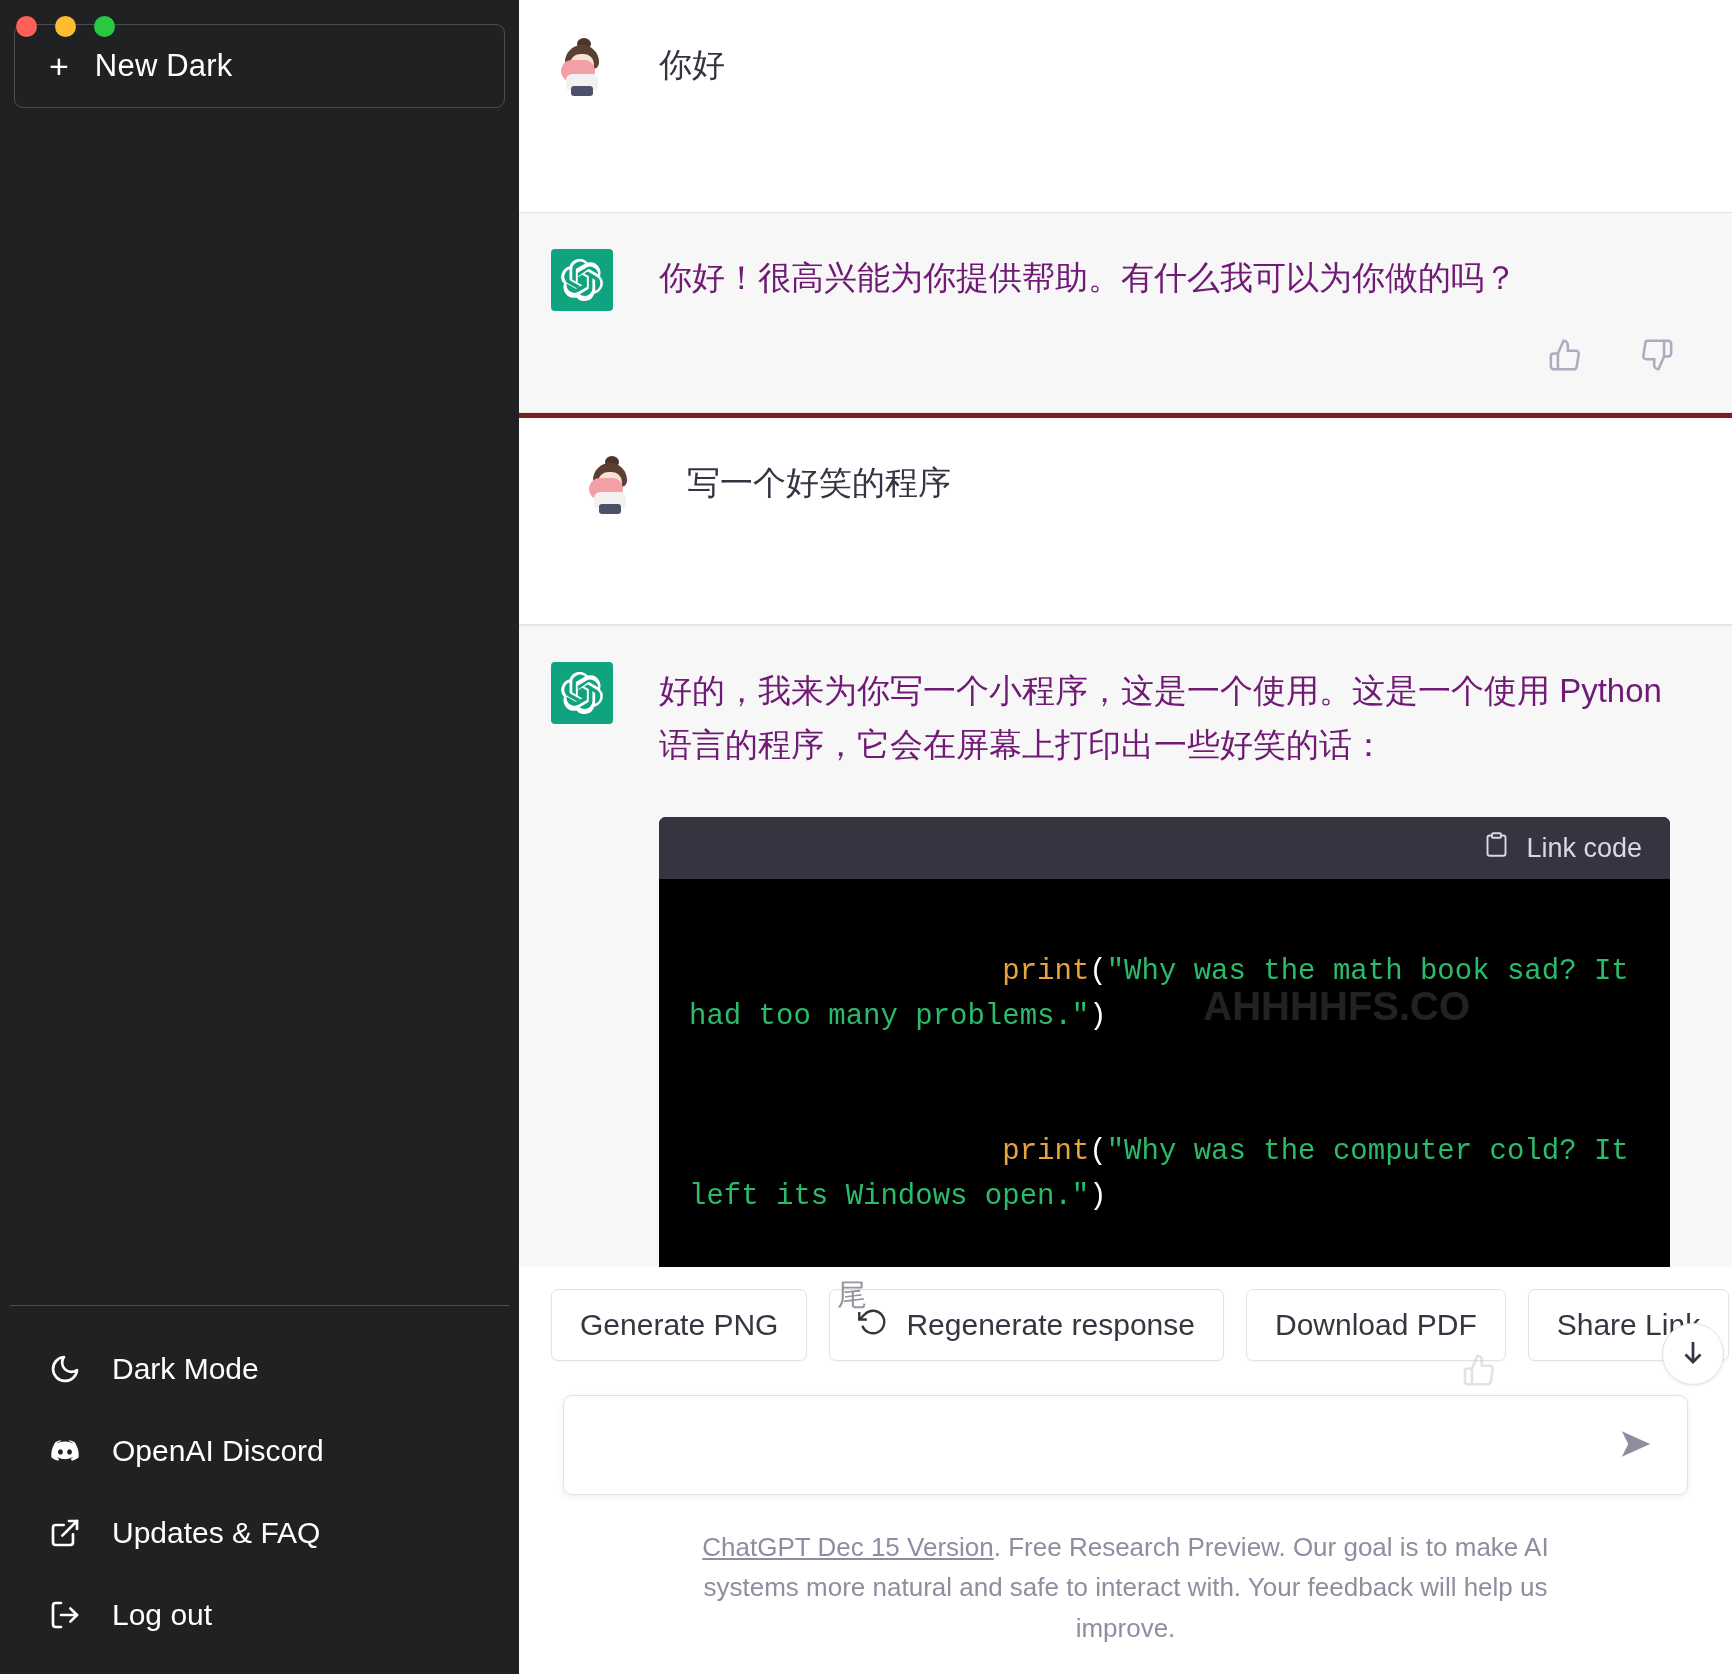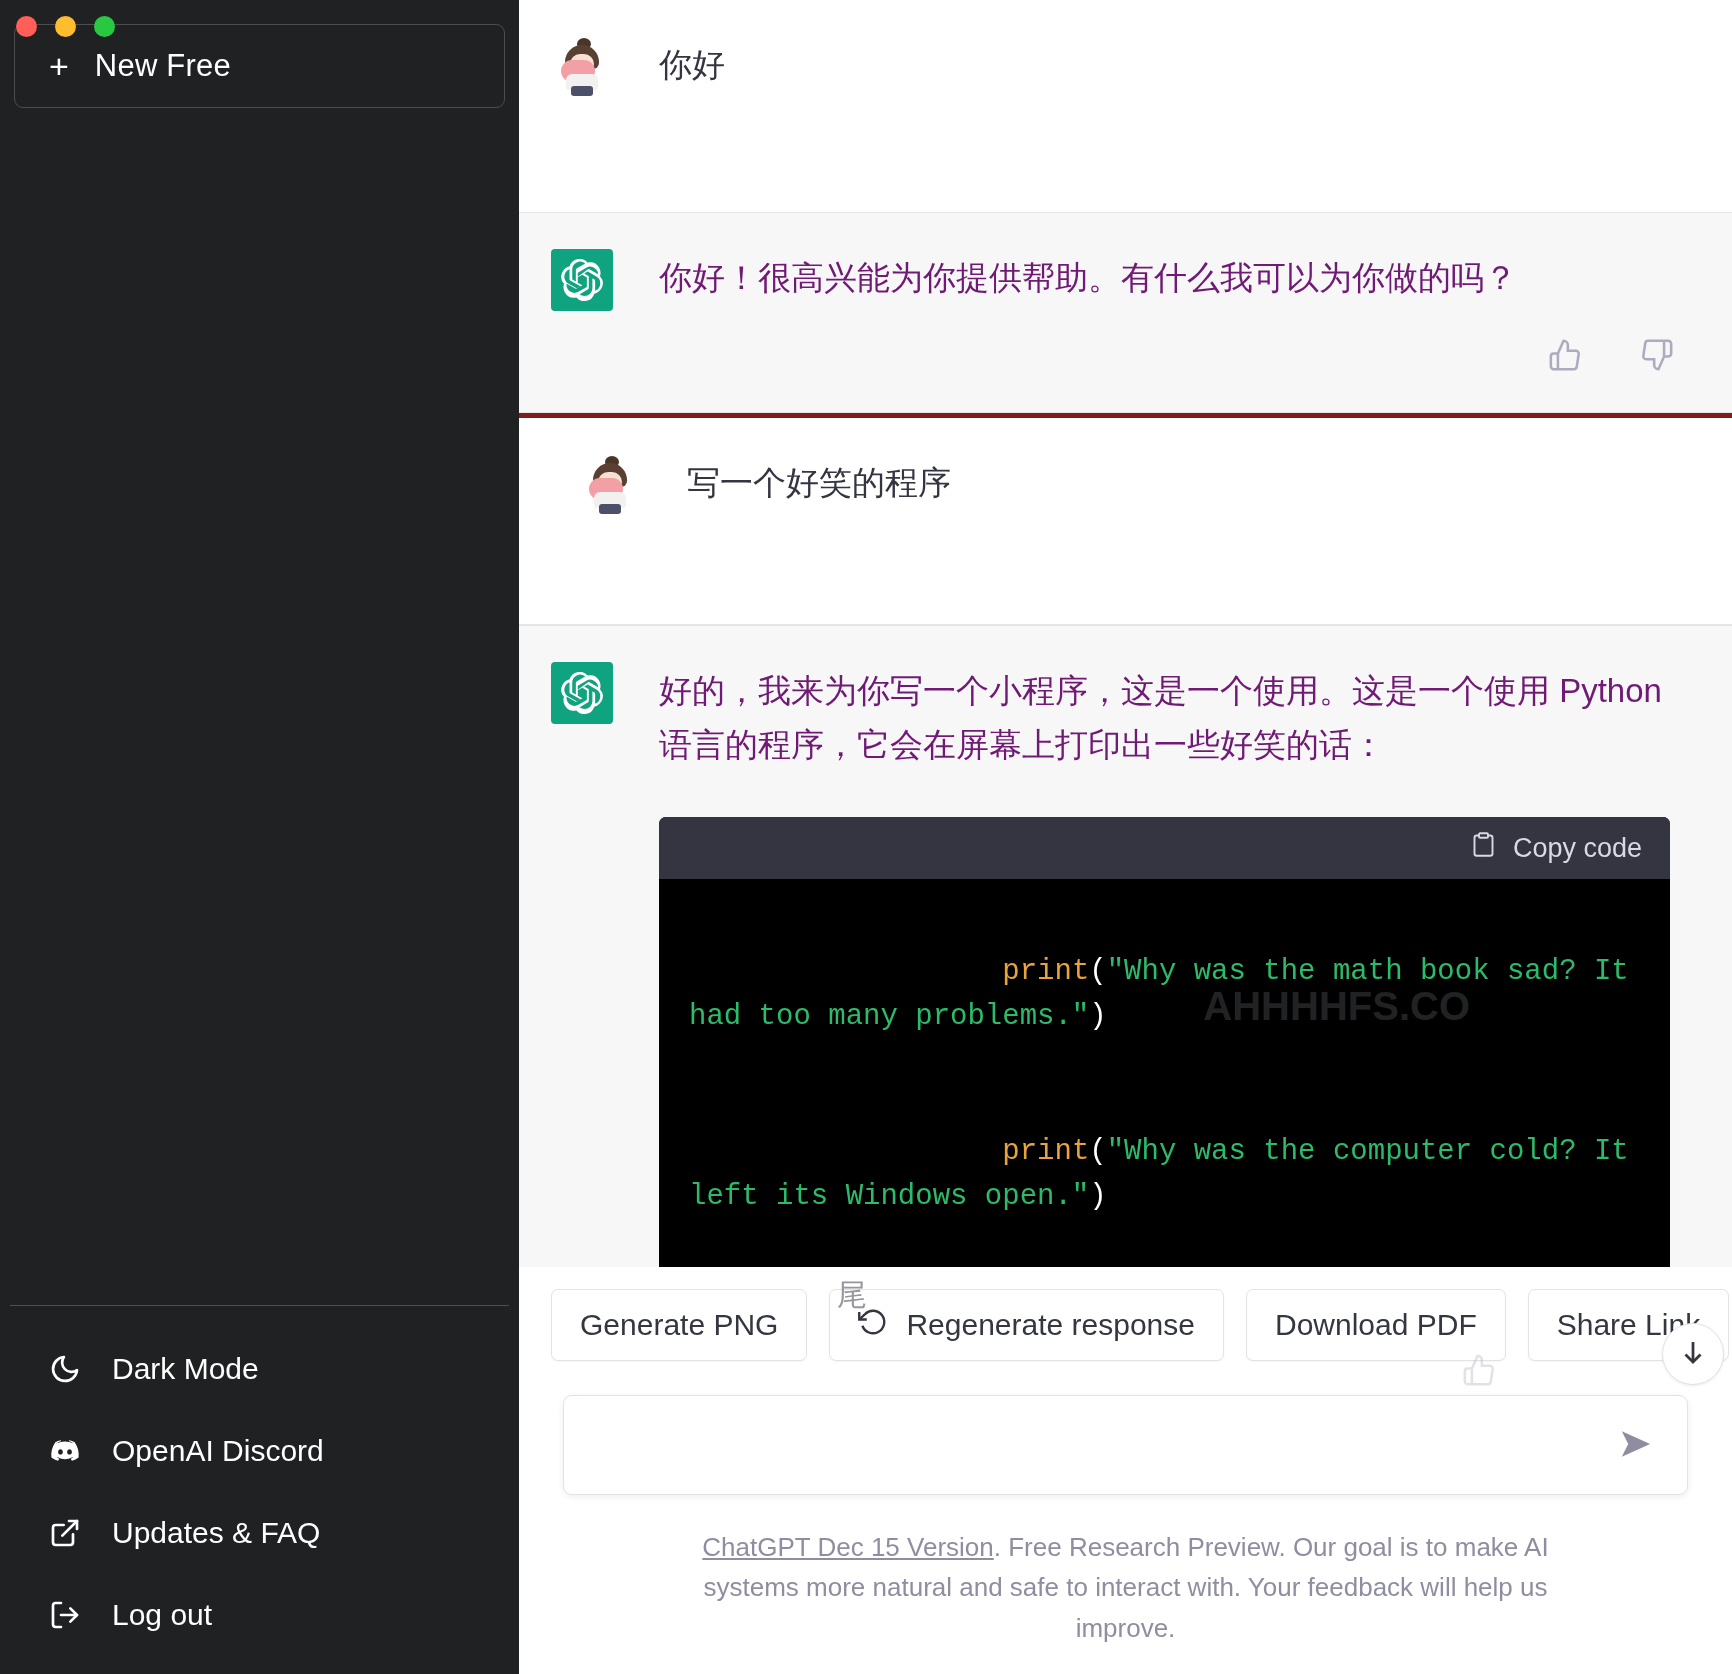"New Free" span.label { text: Free -> Dark }
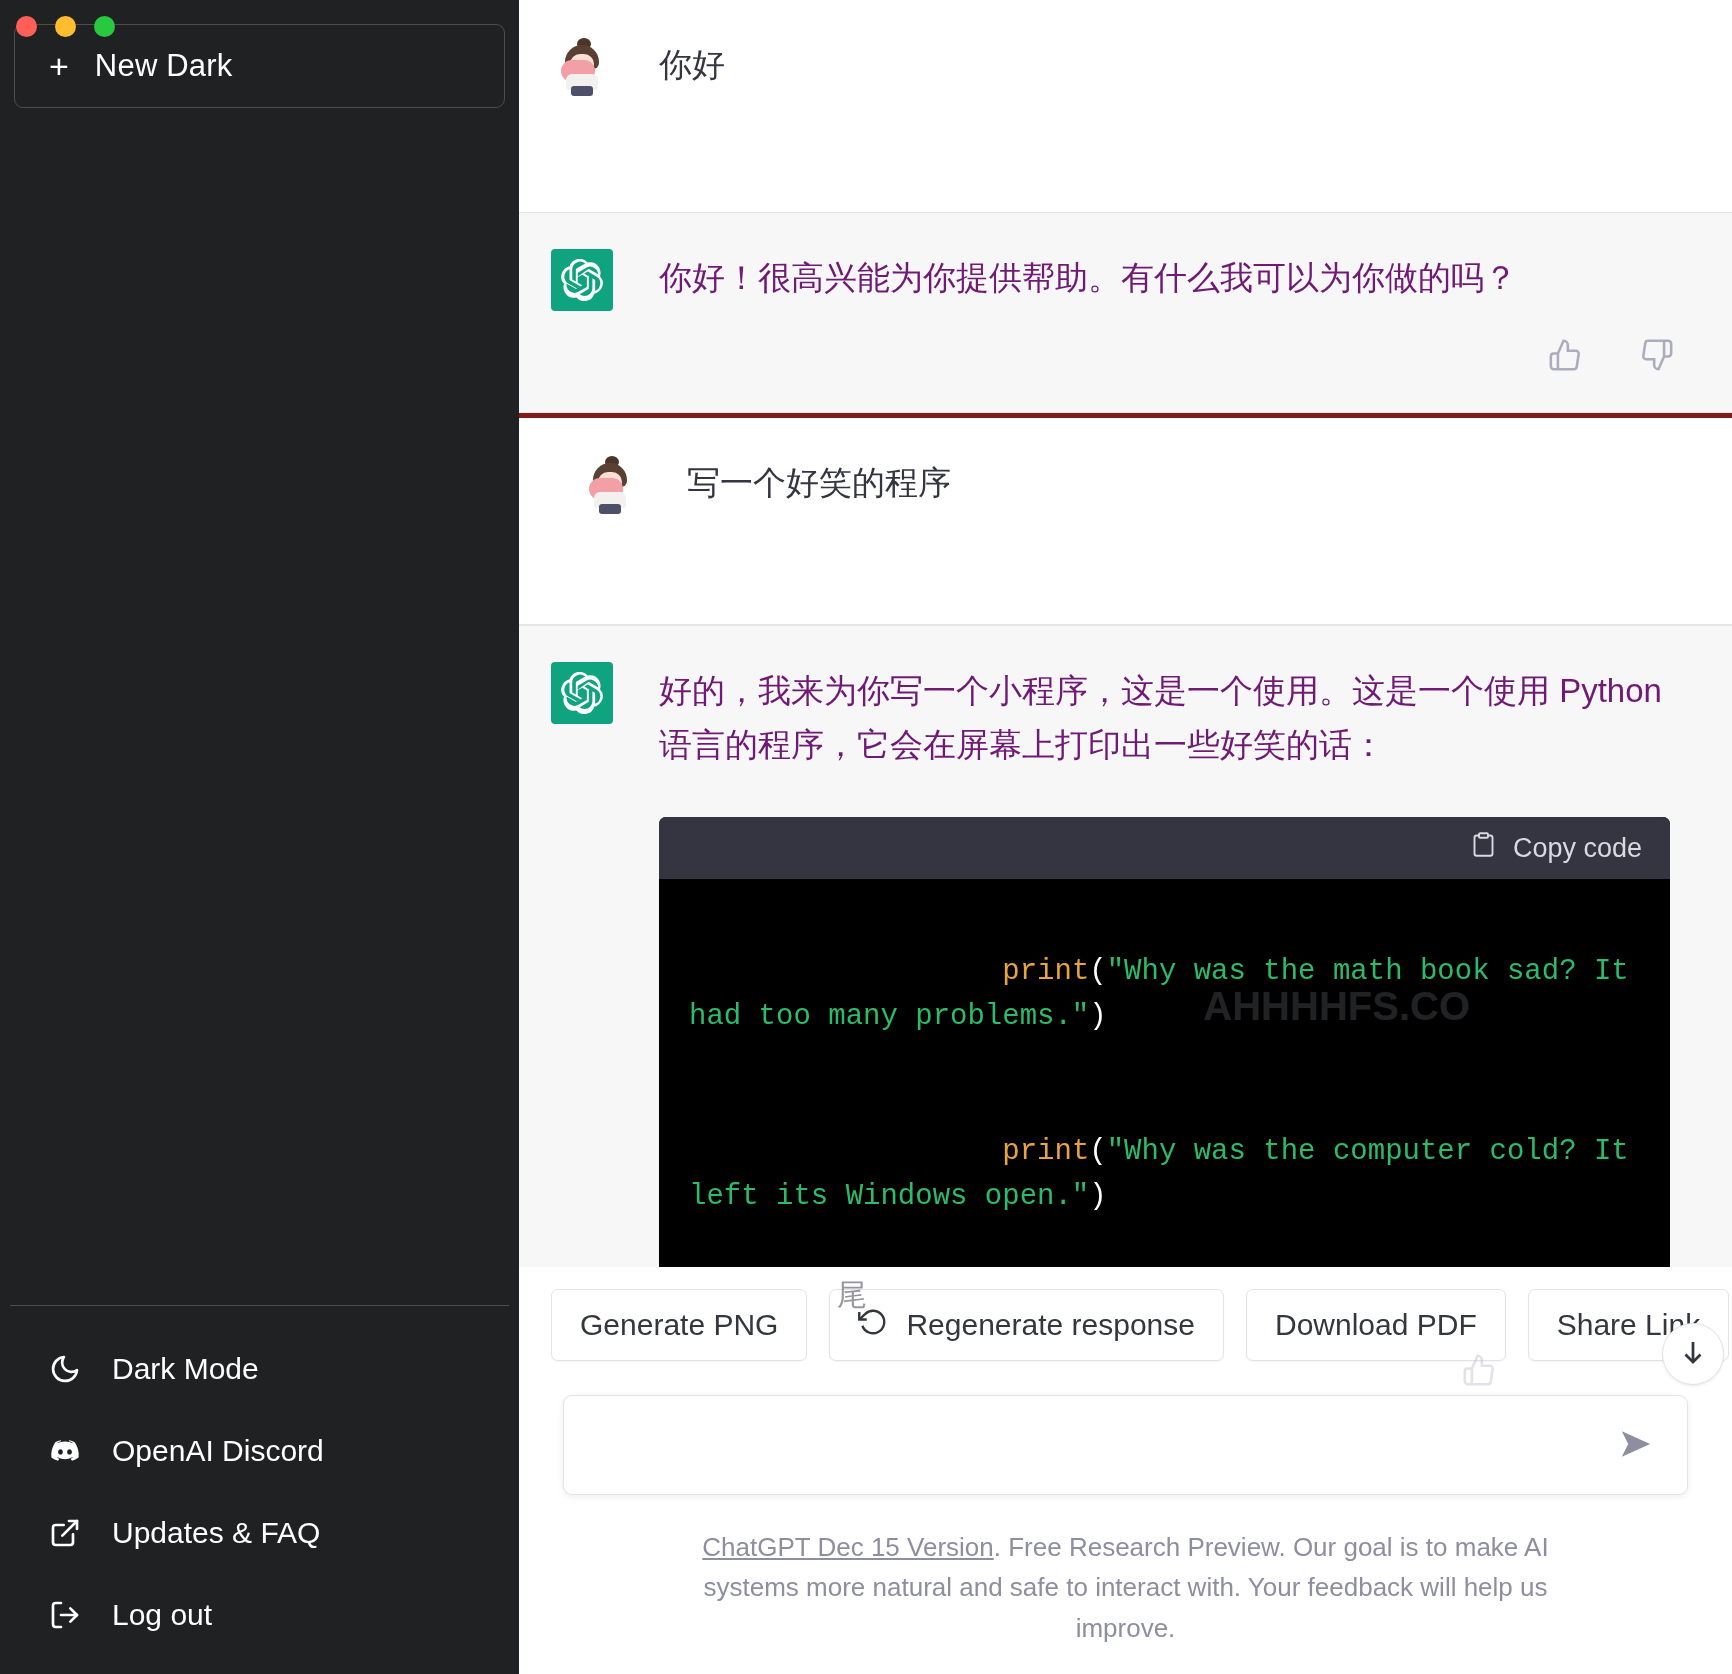"Copy code" span { text: Copy -> Link }
